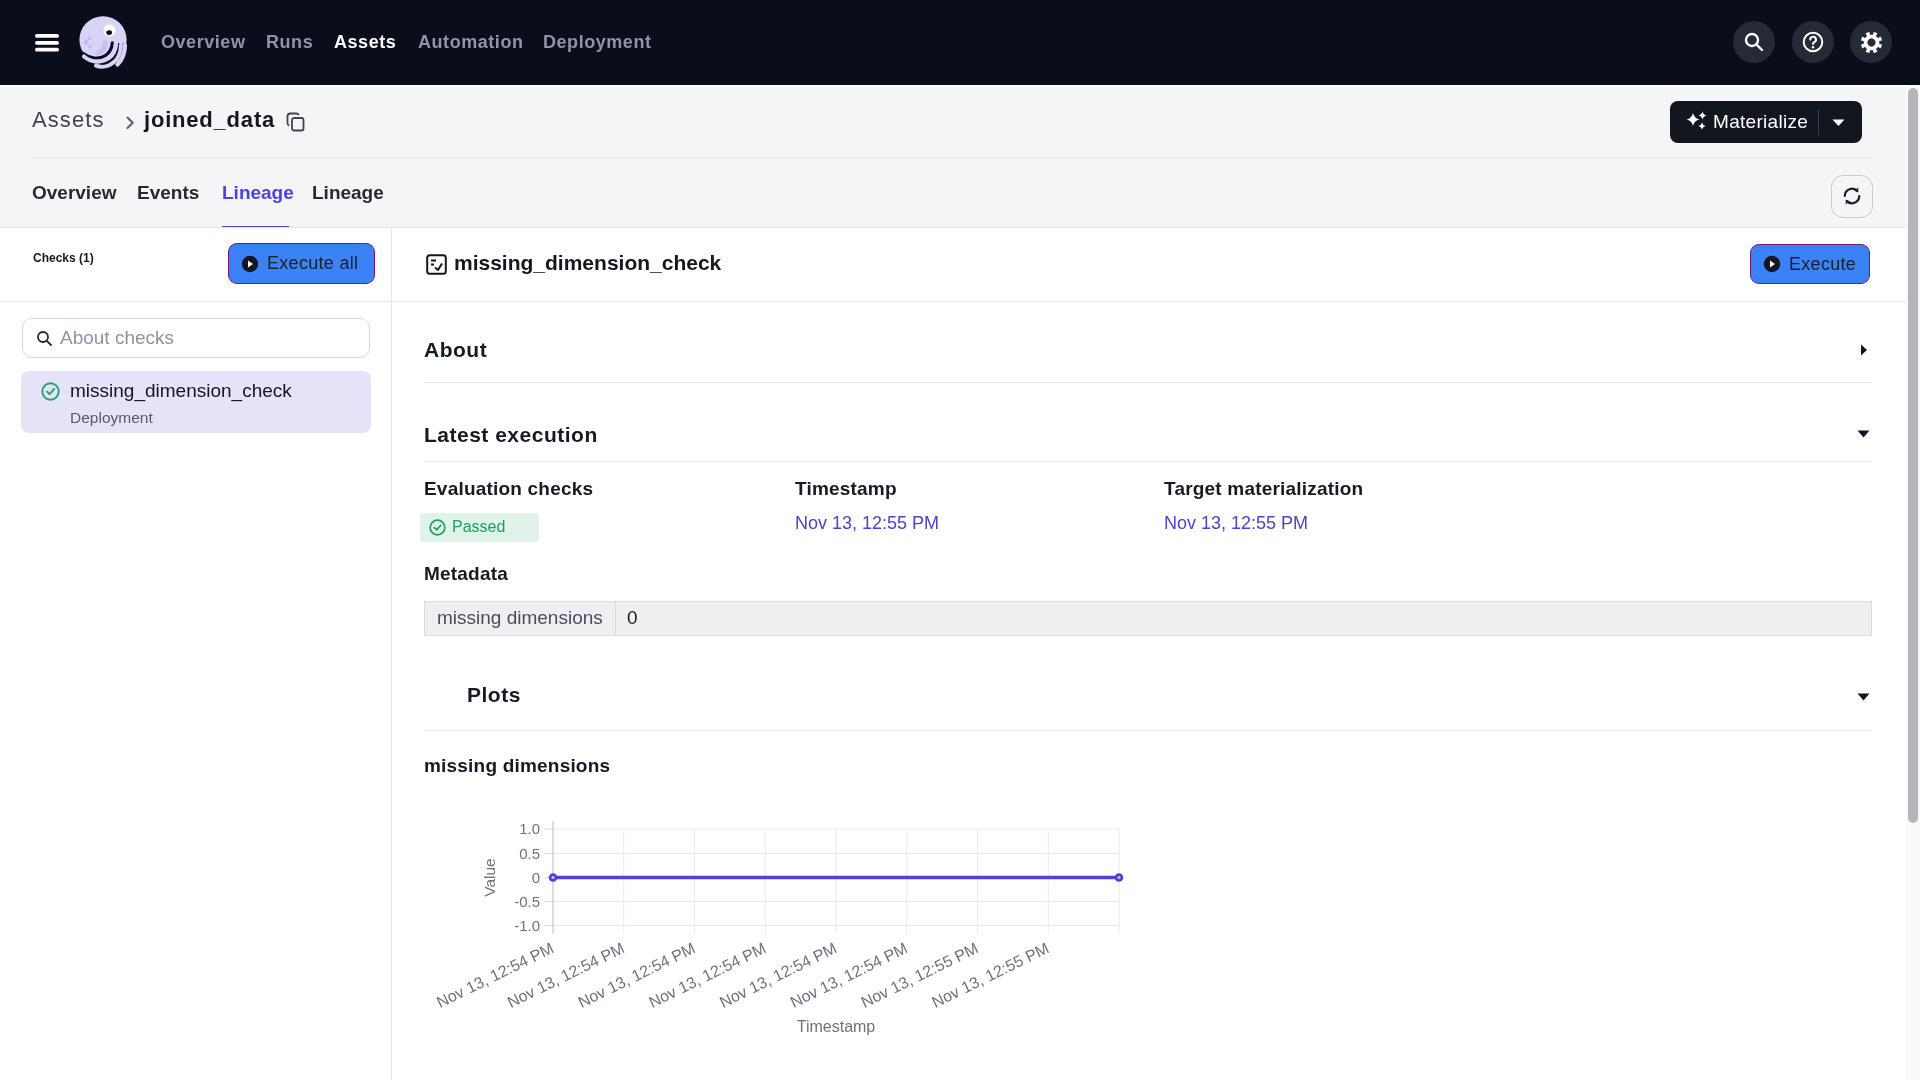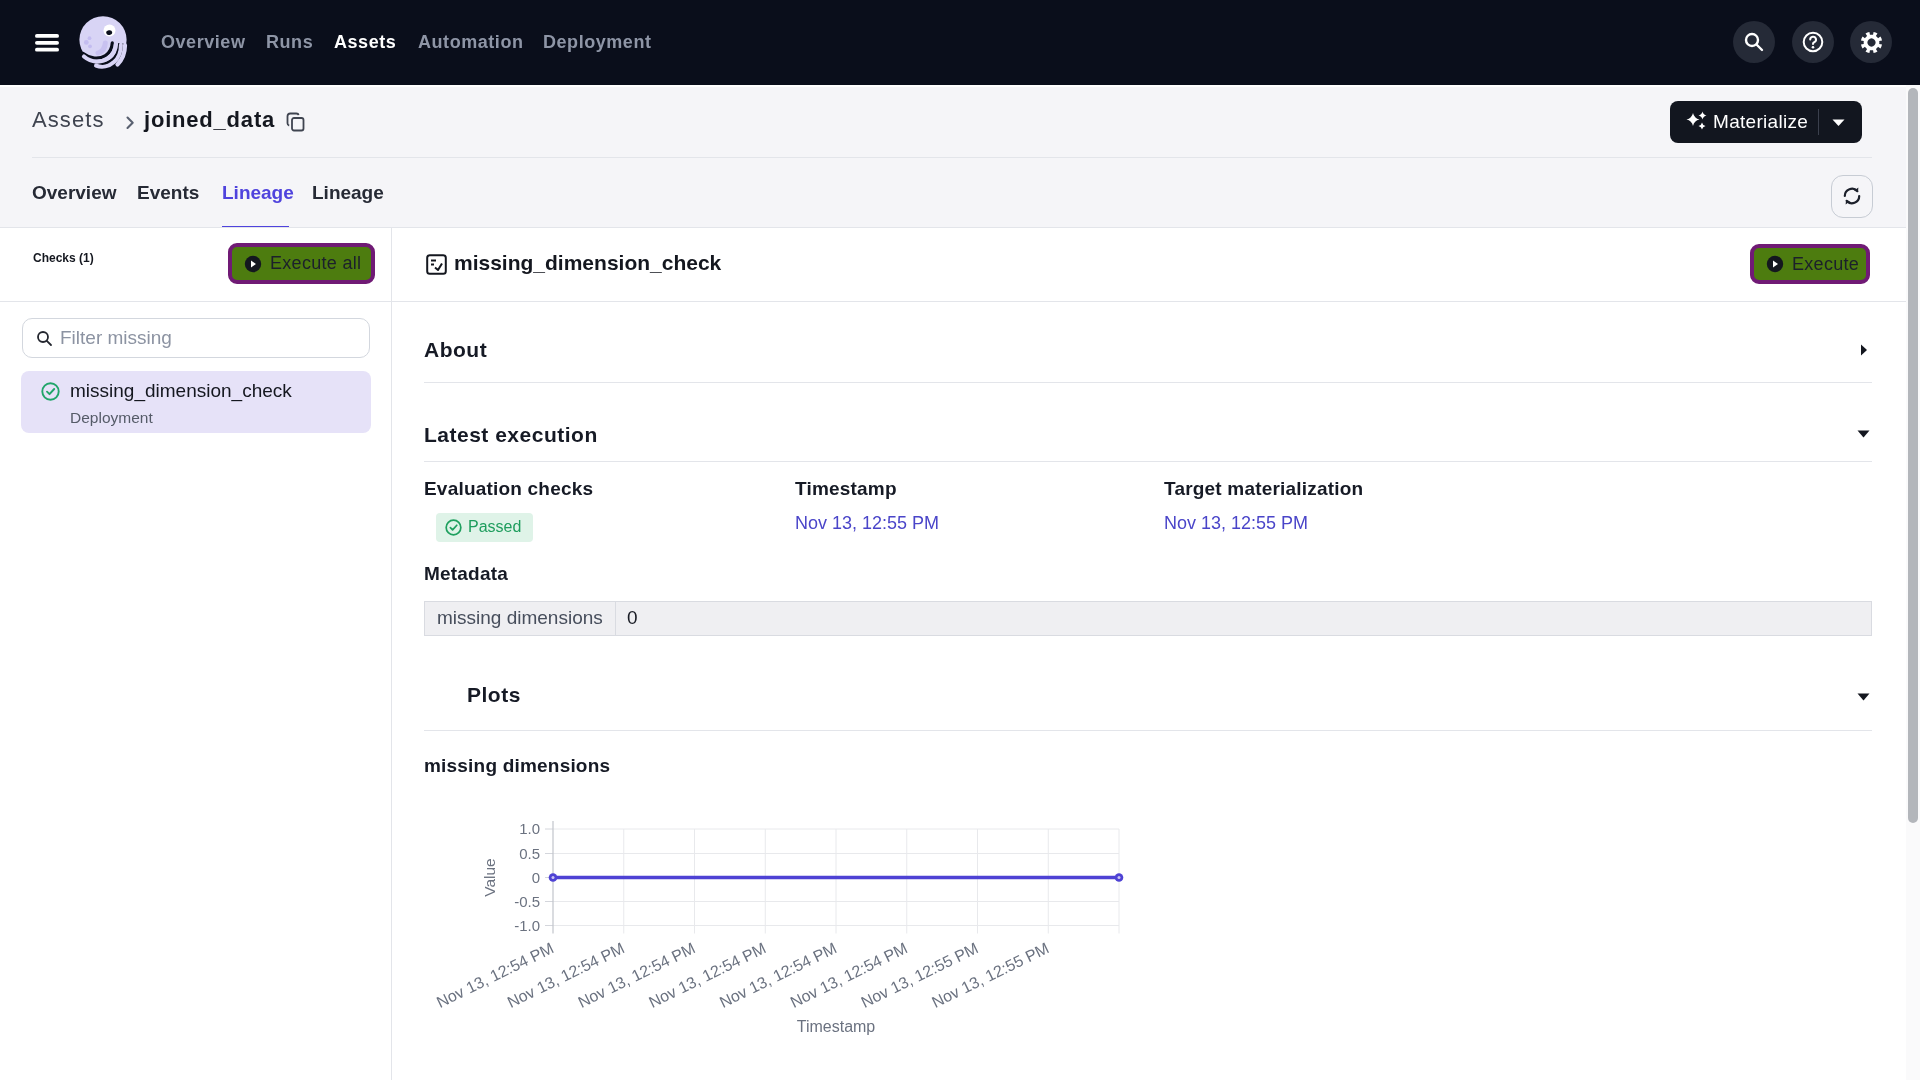"Execute all" .btn { background: #4d7c0f -> #3b82f6; border: 4px solid #701a75 -> 1px solid #701a75 }
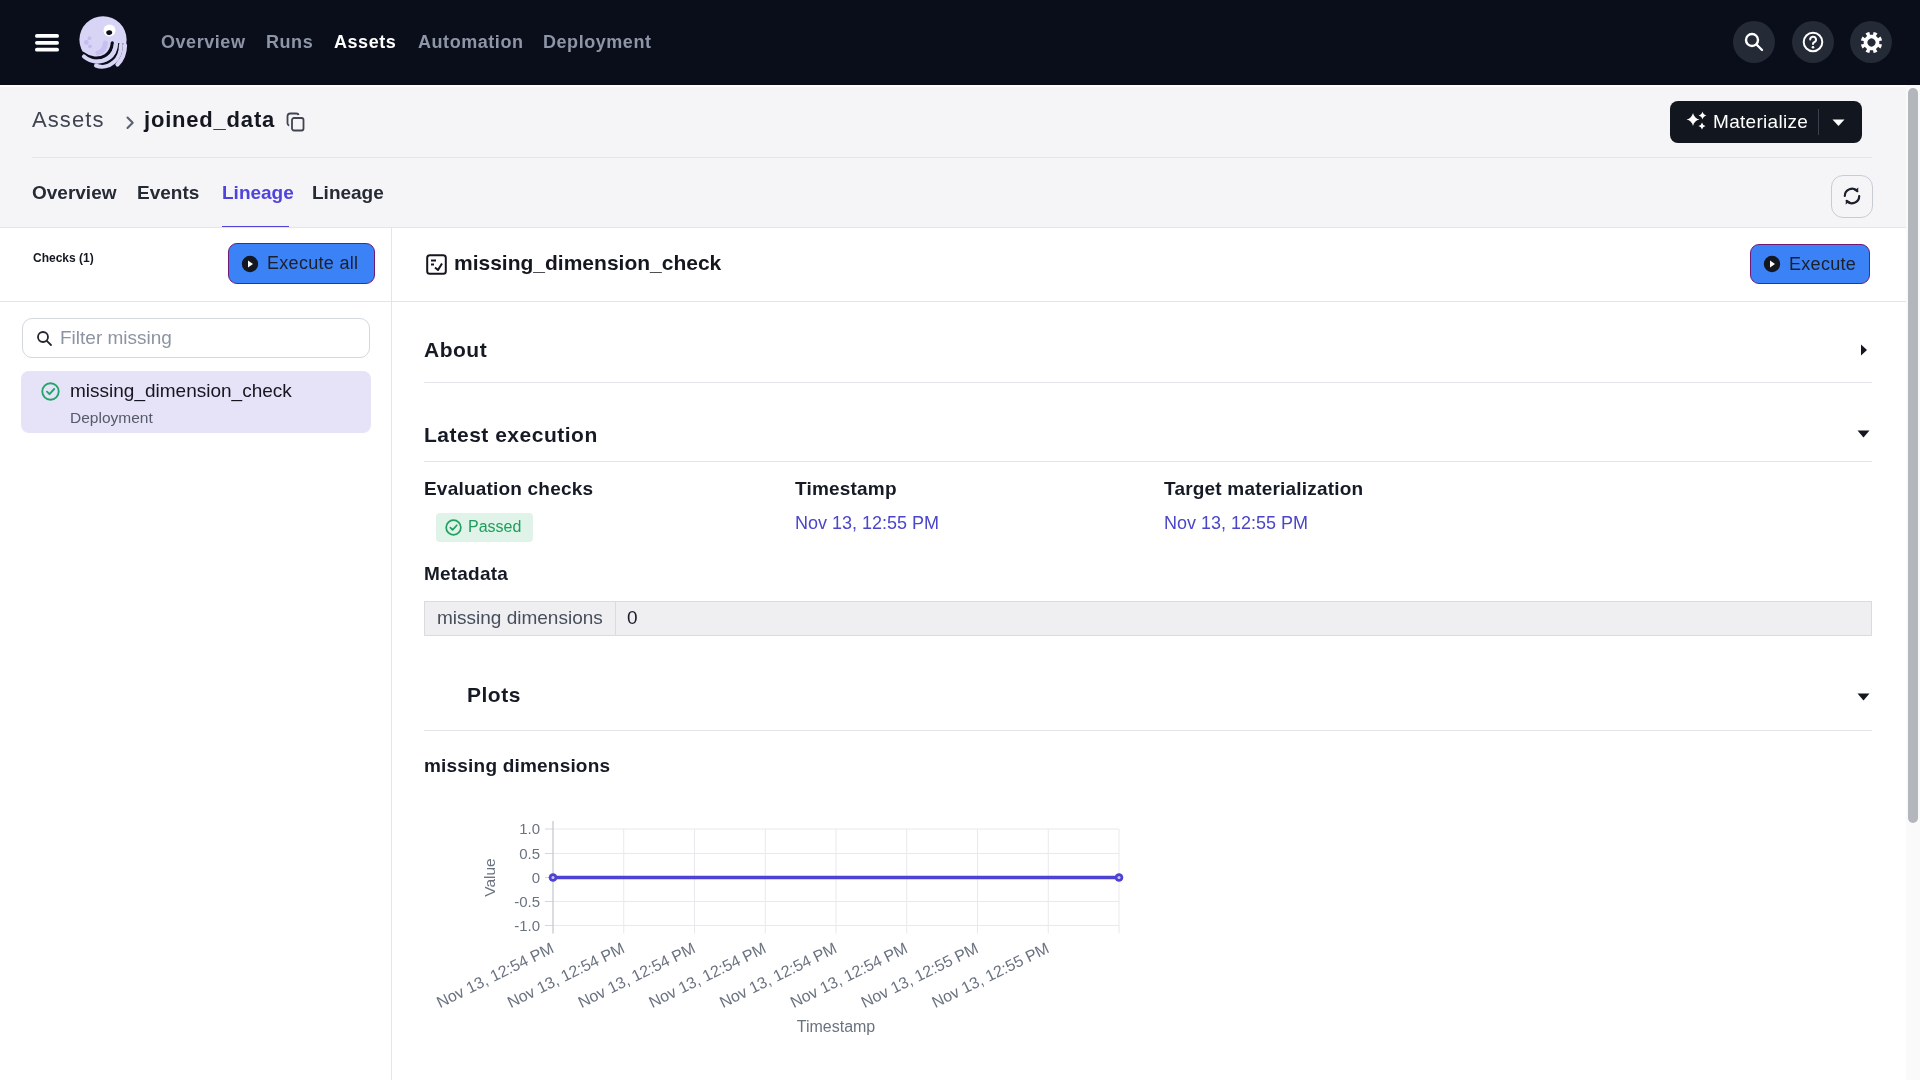"Filter missing" span.abs { text: Filter missing -> About checks }
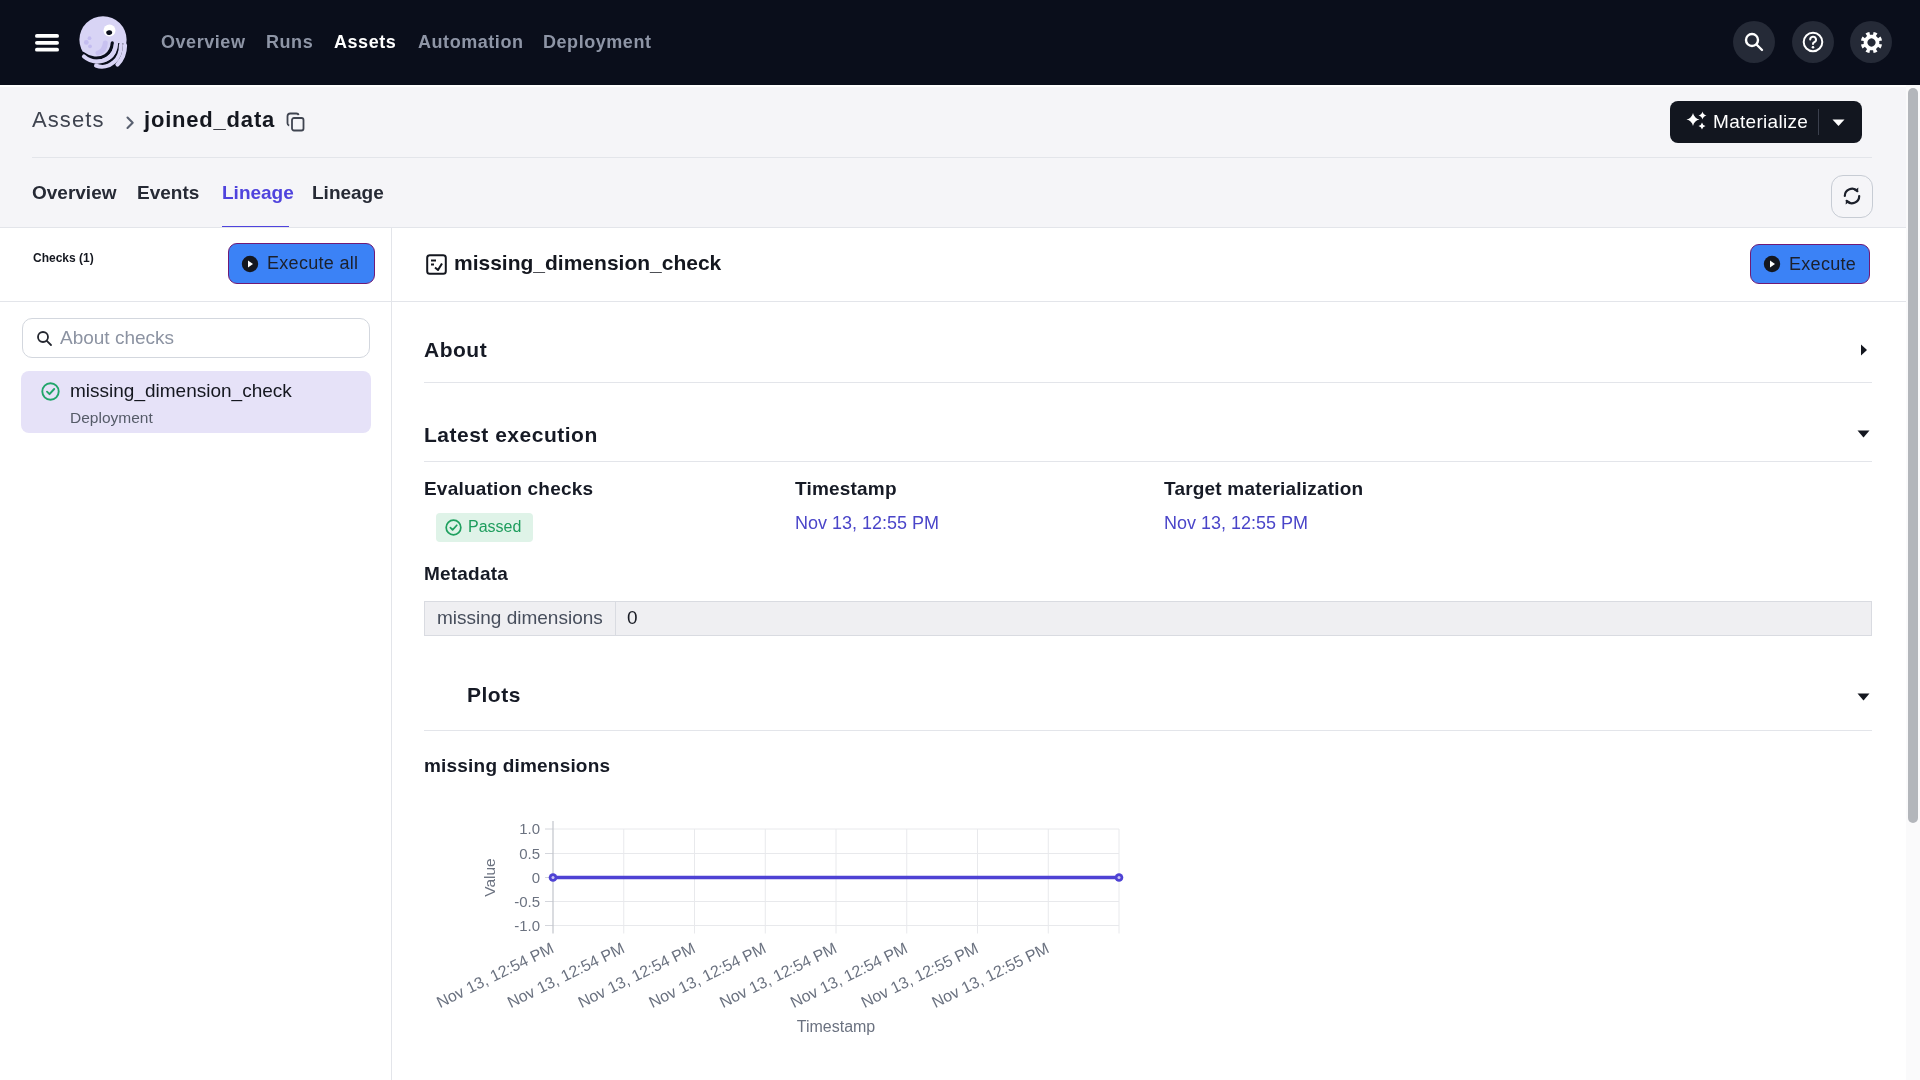"Passed" div.abs { left: 44px -> 28px; width: 97px -> 119px }
